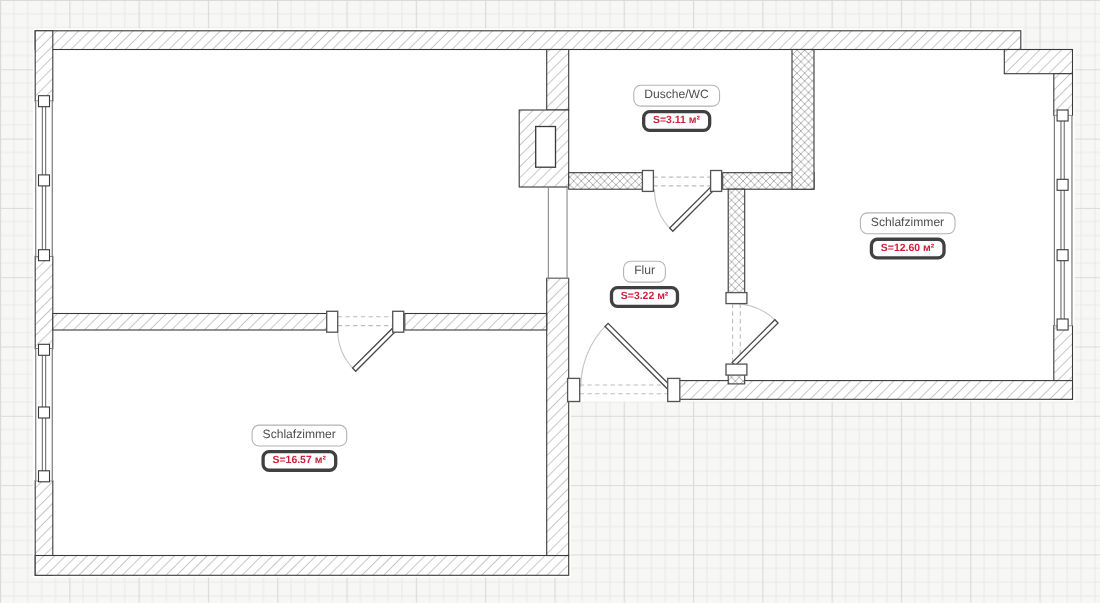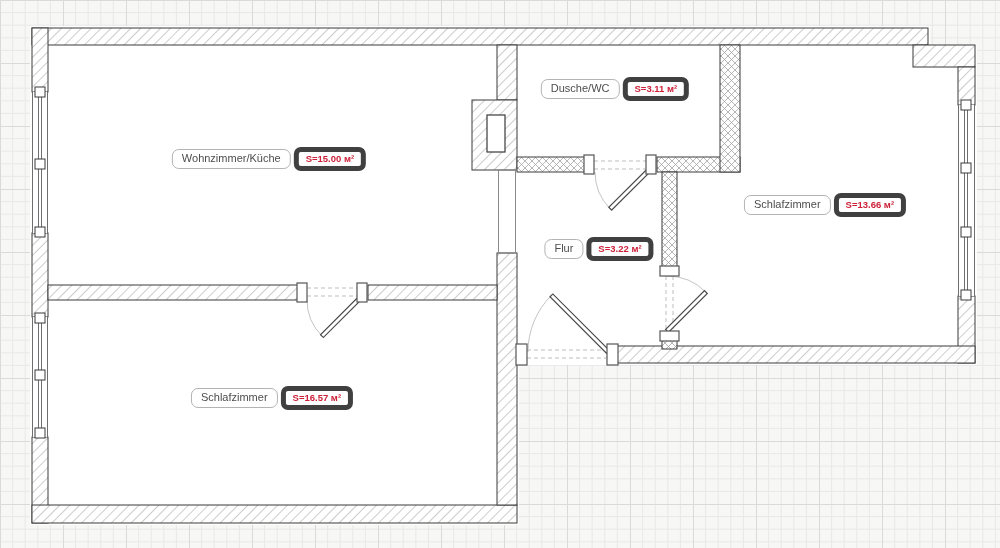"Dusche/WC" .room-label { flex-direction: row -> column }
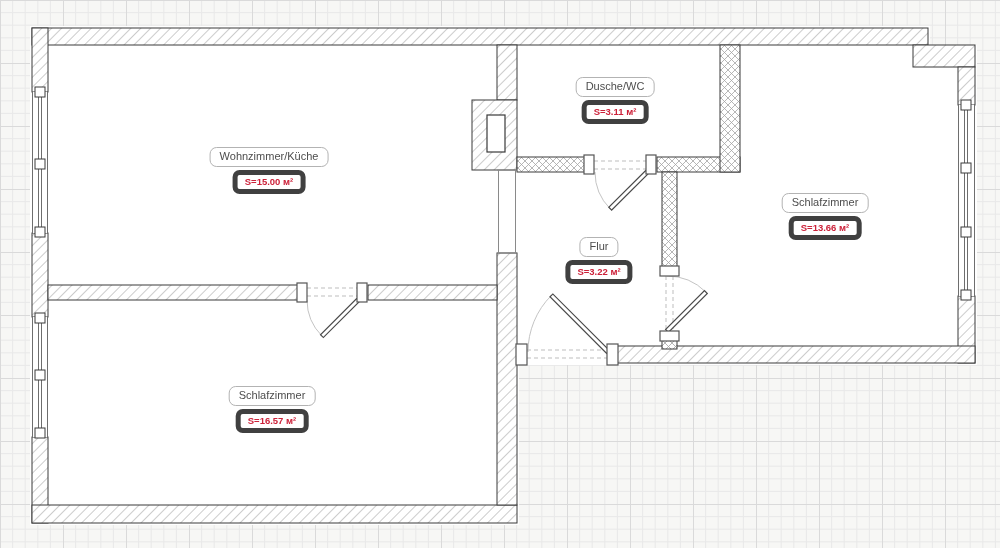"S=3.11 м²" .room-area { border: 5px solid #404040 -> 3px solid #404040 }
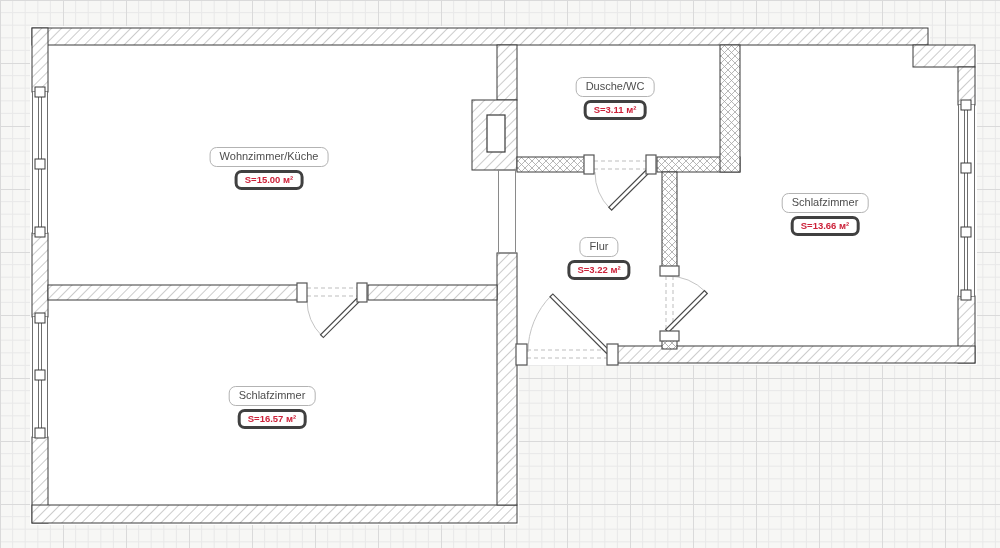"Wohnzimmer/Küche" div.room-label { html: <div> <span>Wohnzimmer/Küche</span> <span>S=15.00 м²</span> </div> -> none }
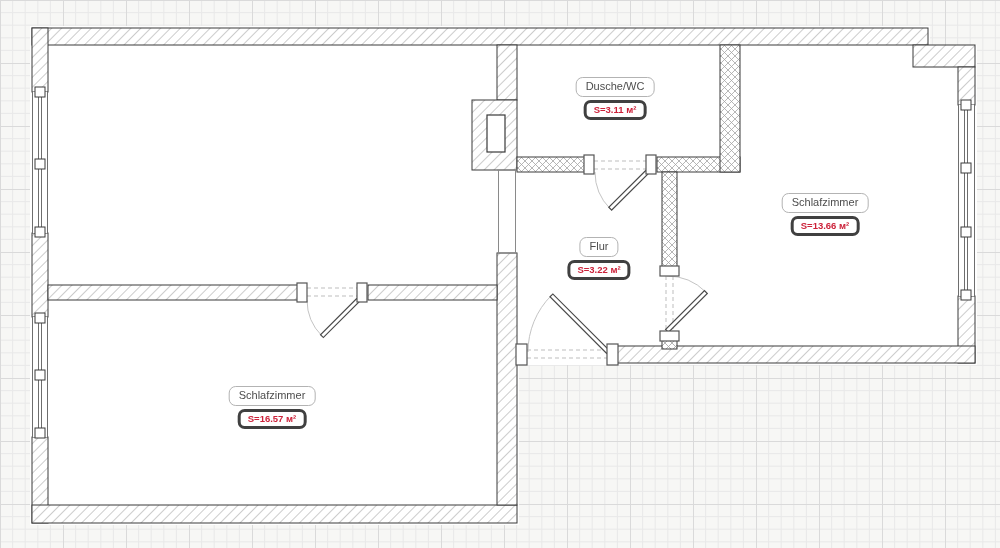"S=13.66 м²" span.room-area { text: 13.66 -> 12.60 }
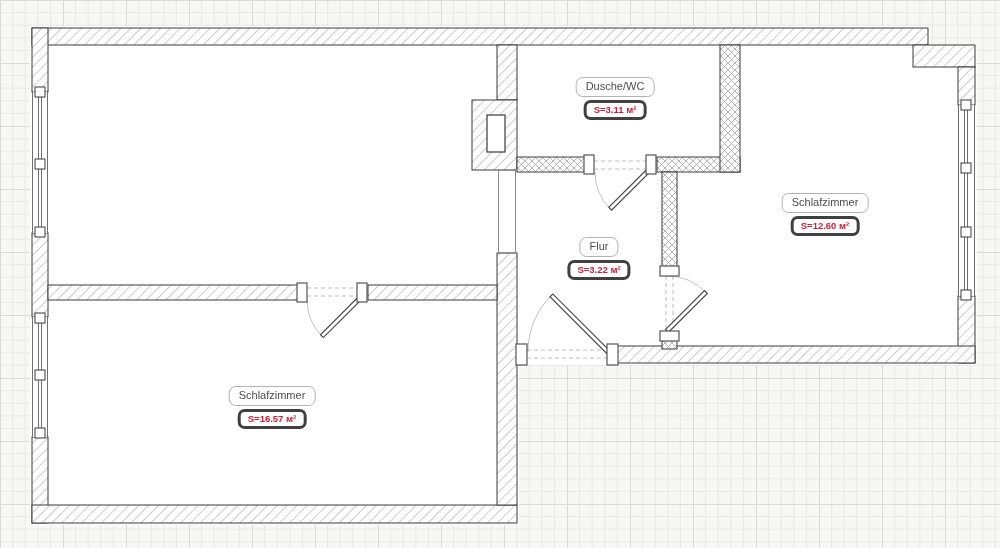"Flur" div.room-label { left: 599px -> 586px }
